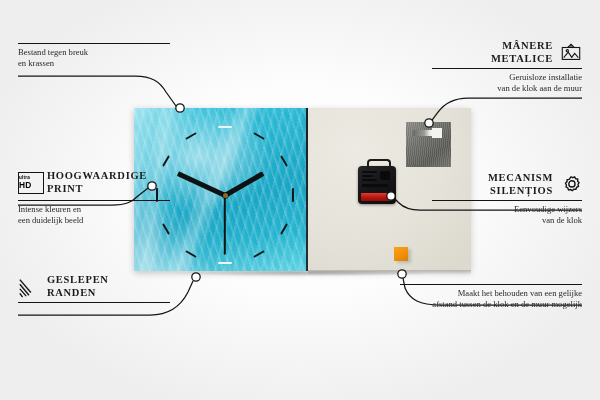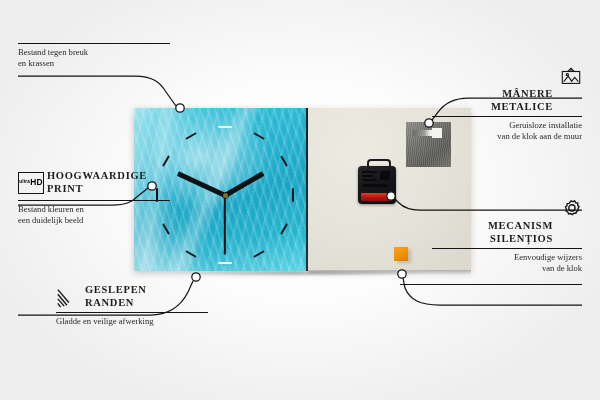"MÂNERE" .feat.right .title { margin-top: 48px -> none }
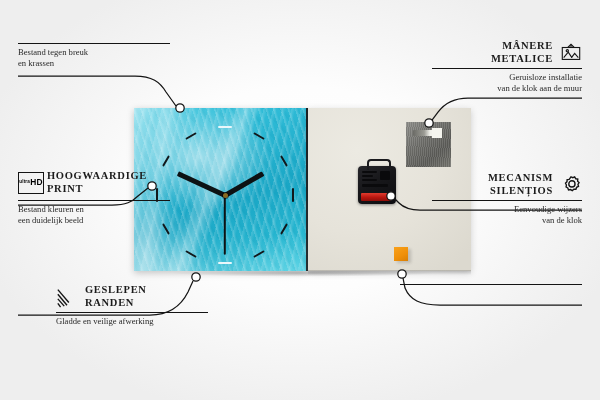"HD" .hdbox { align-items: center -> flex-start; flex-direction: row -> column }
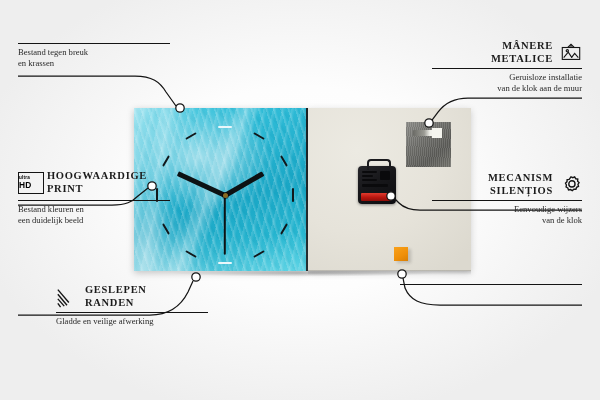"Bestand kleuren en" div.desc { text: Bestand -> Intense }
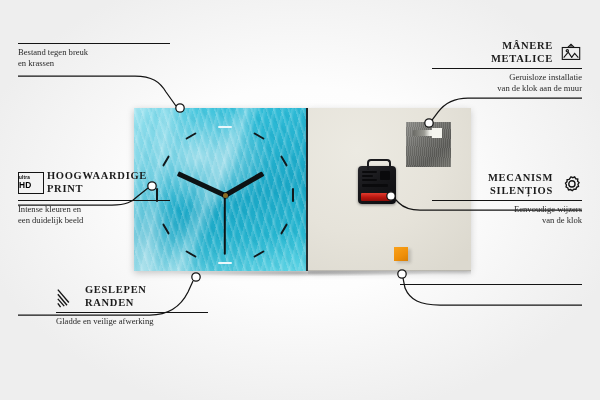"GESLEPEN" div.feat { margin-left: 38px -> none; top: 284px -> 274px }
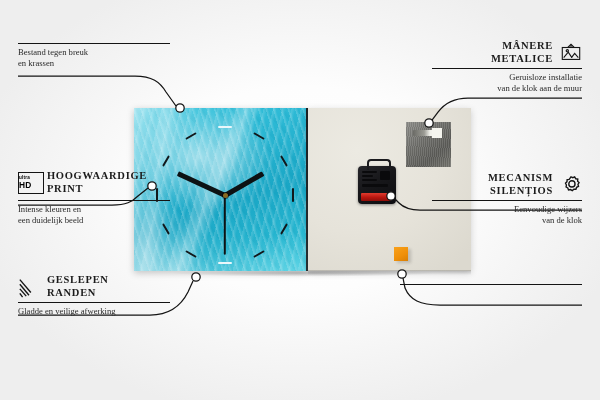"Maakt het behouden van een" div.desc { html: none -> <div>Maakt het behouden van een gelijke afstand tussen de klok en de muur mogelijk</div> }
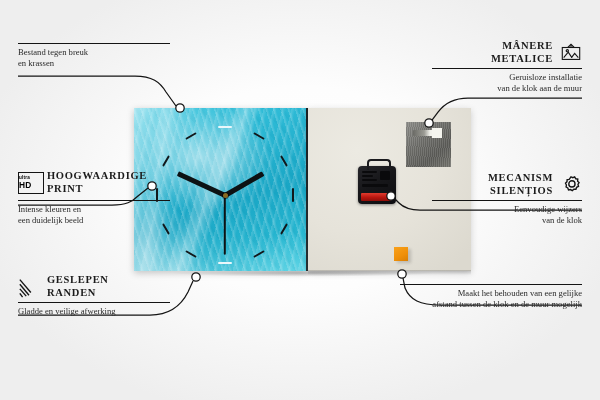"Gladde en veilige afwerking" div.desc { html: <div>Gladde en veilige afwerking</div> -> none }
